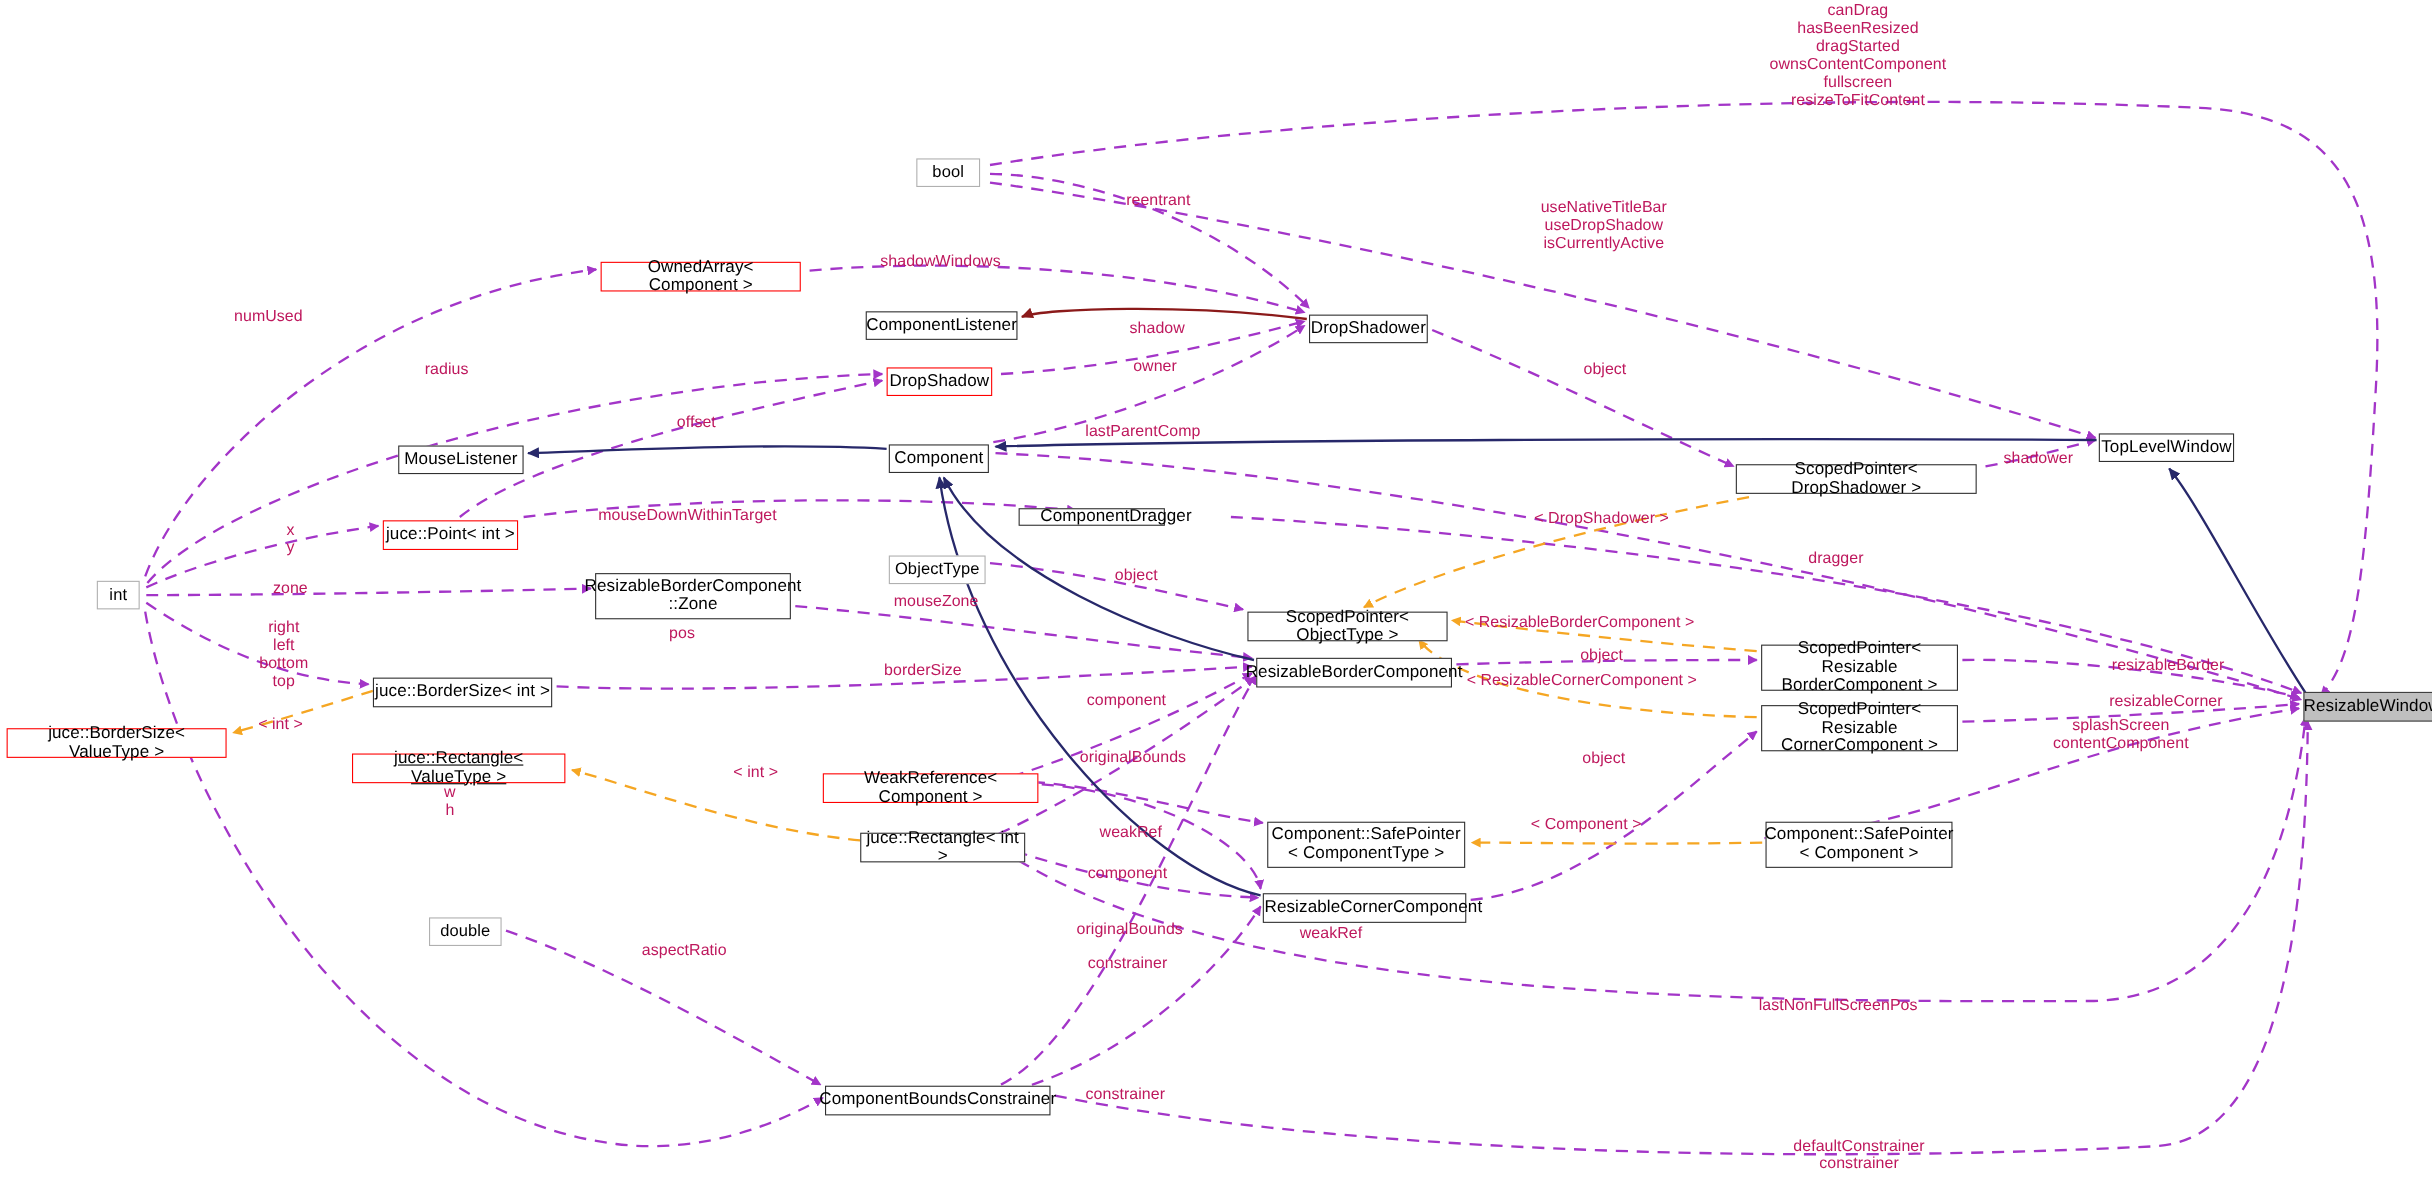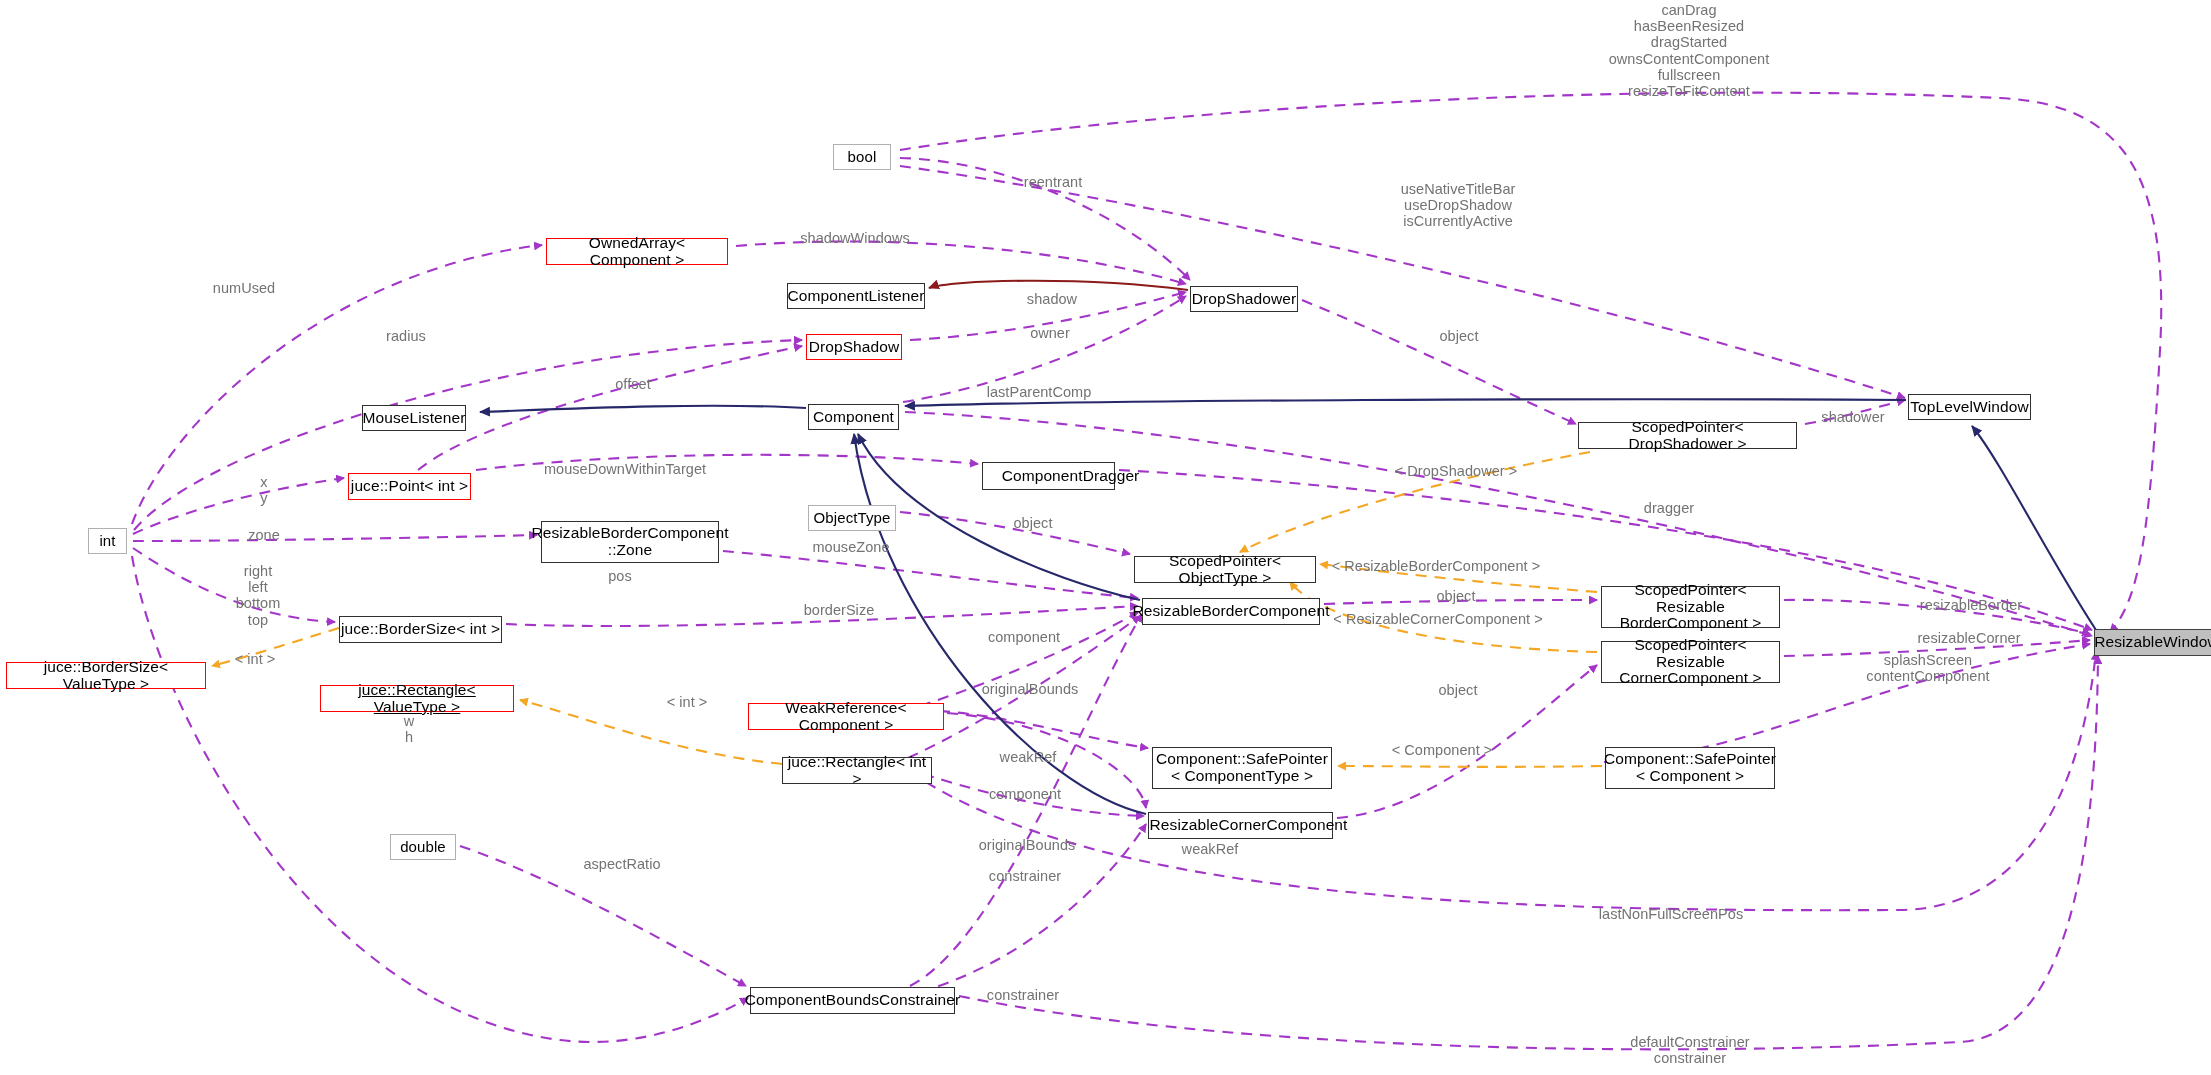"canDrag" .edge-label { color: #737373 -> #be185d }
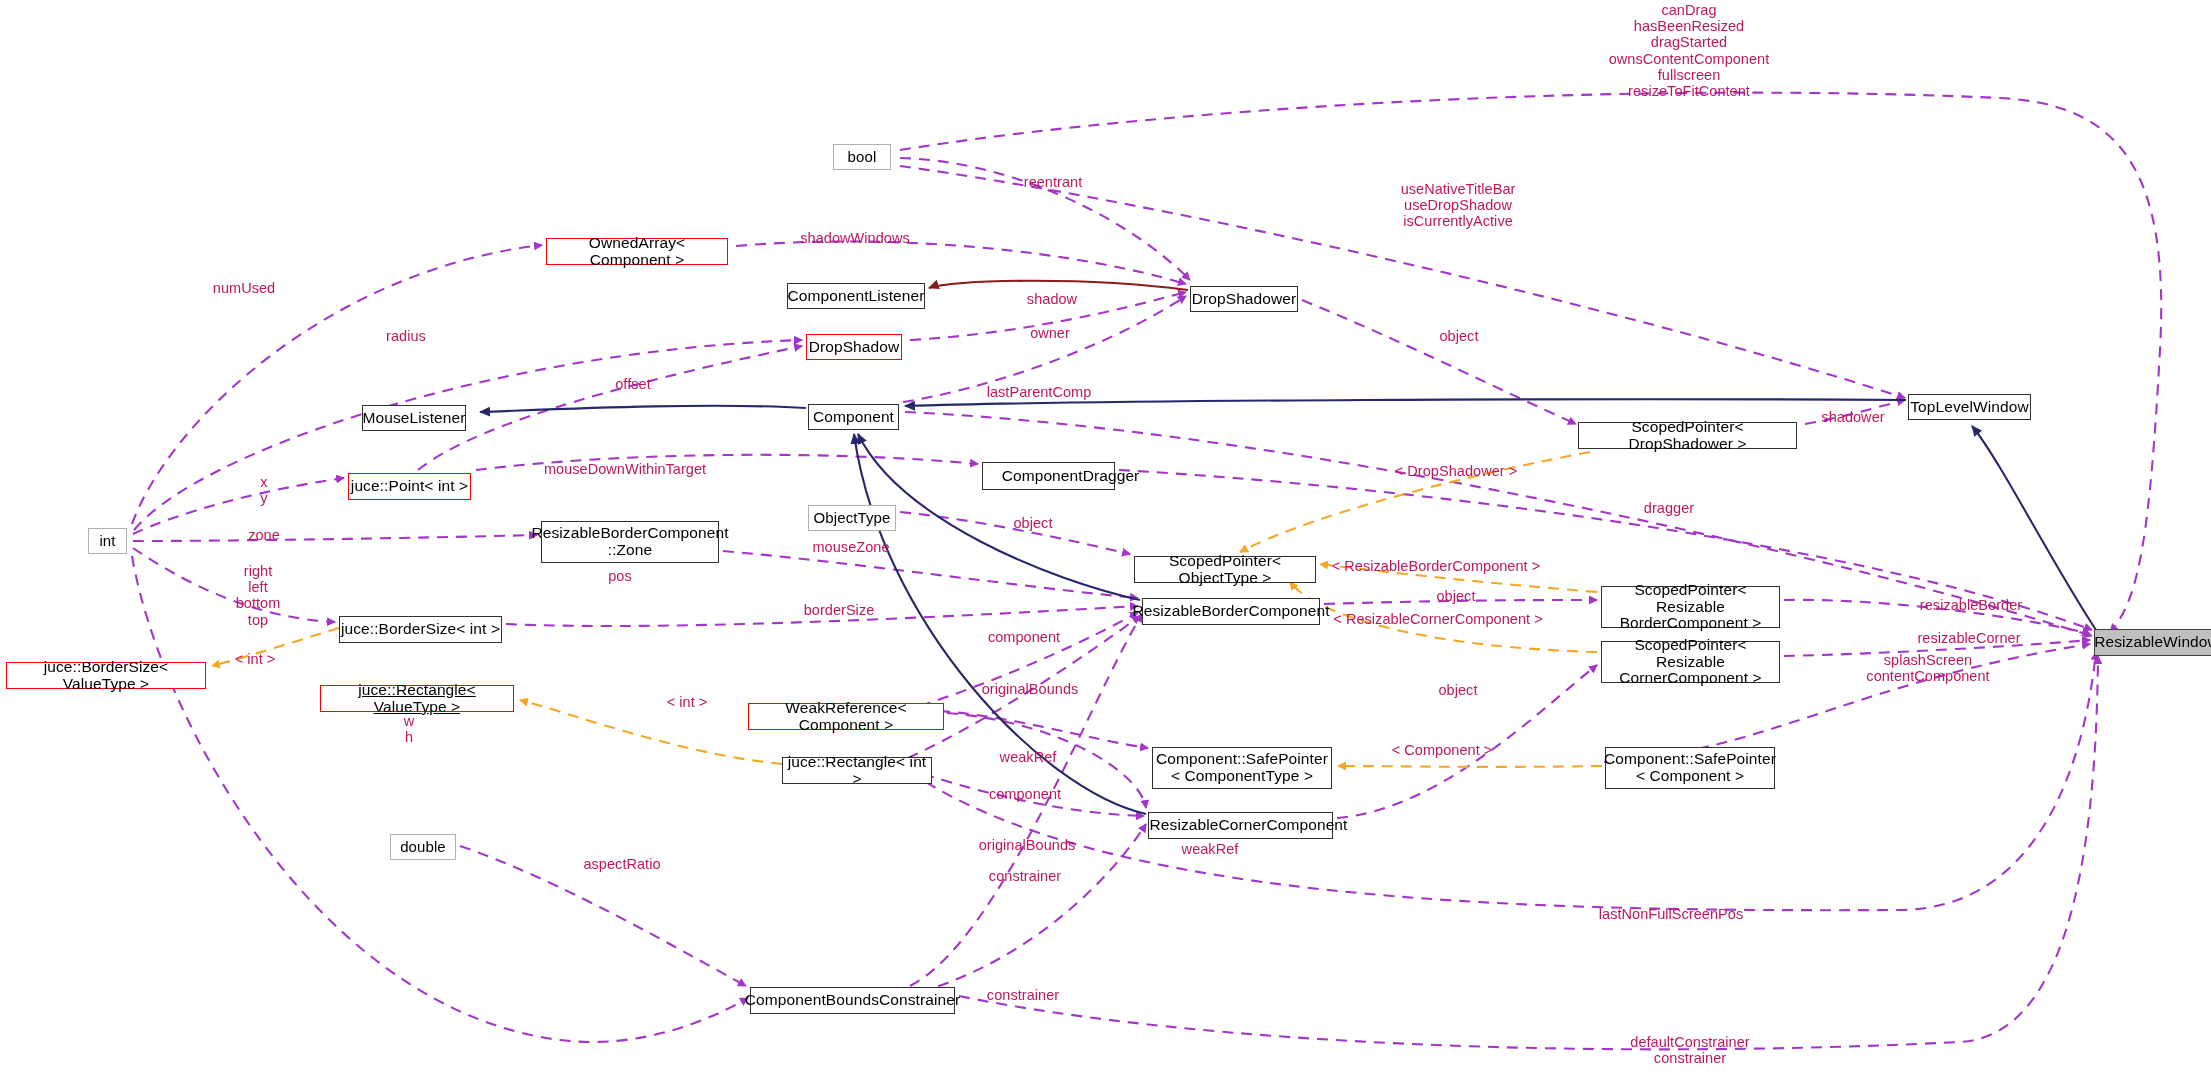"MouseListener" div.node { width: 104px -> 114px }
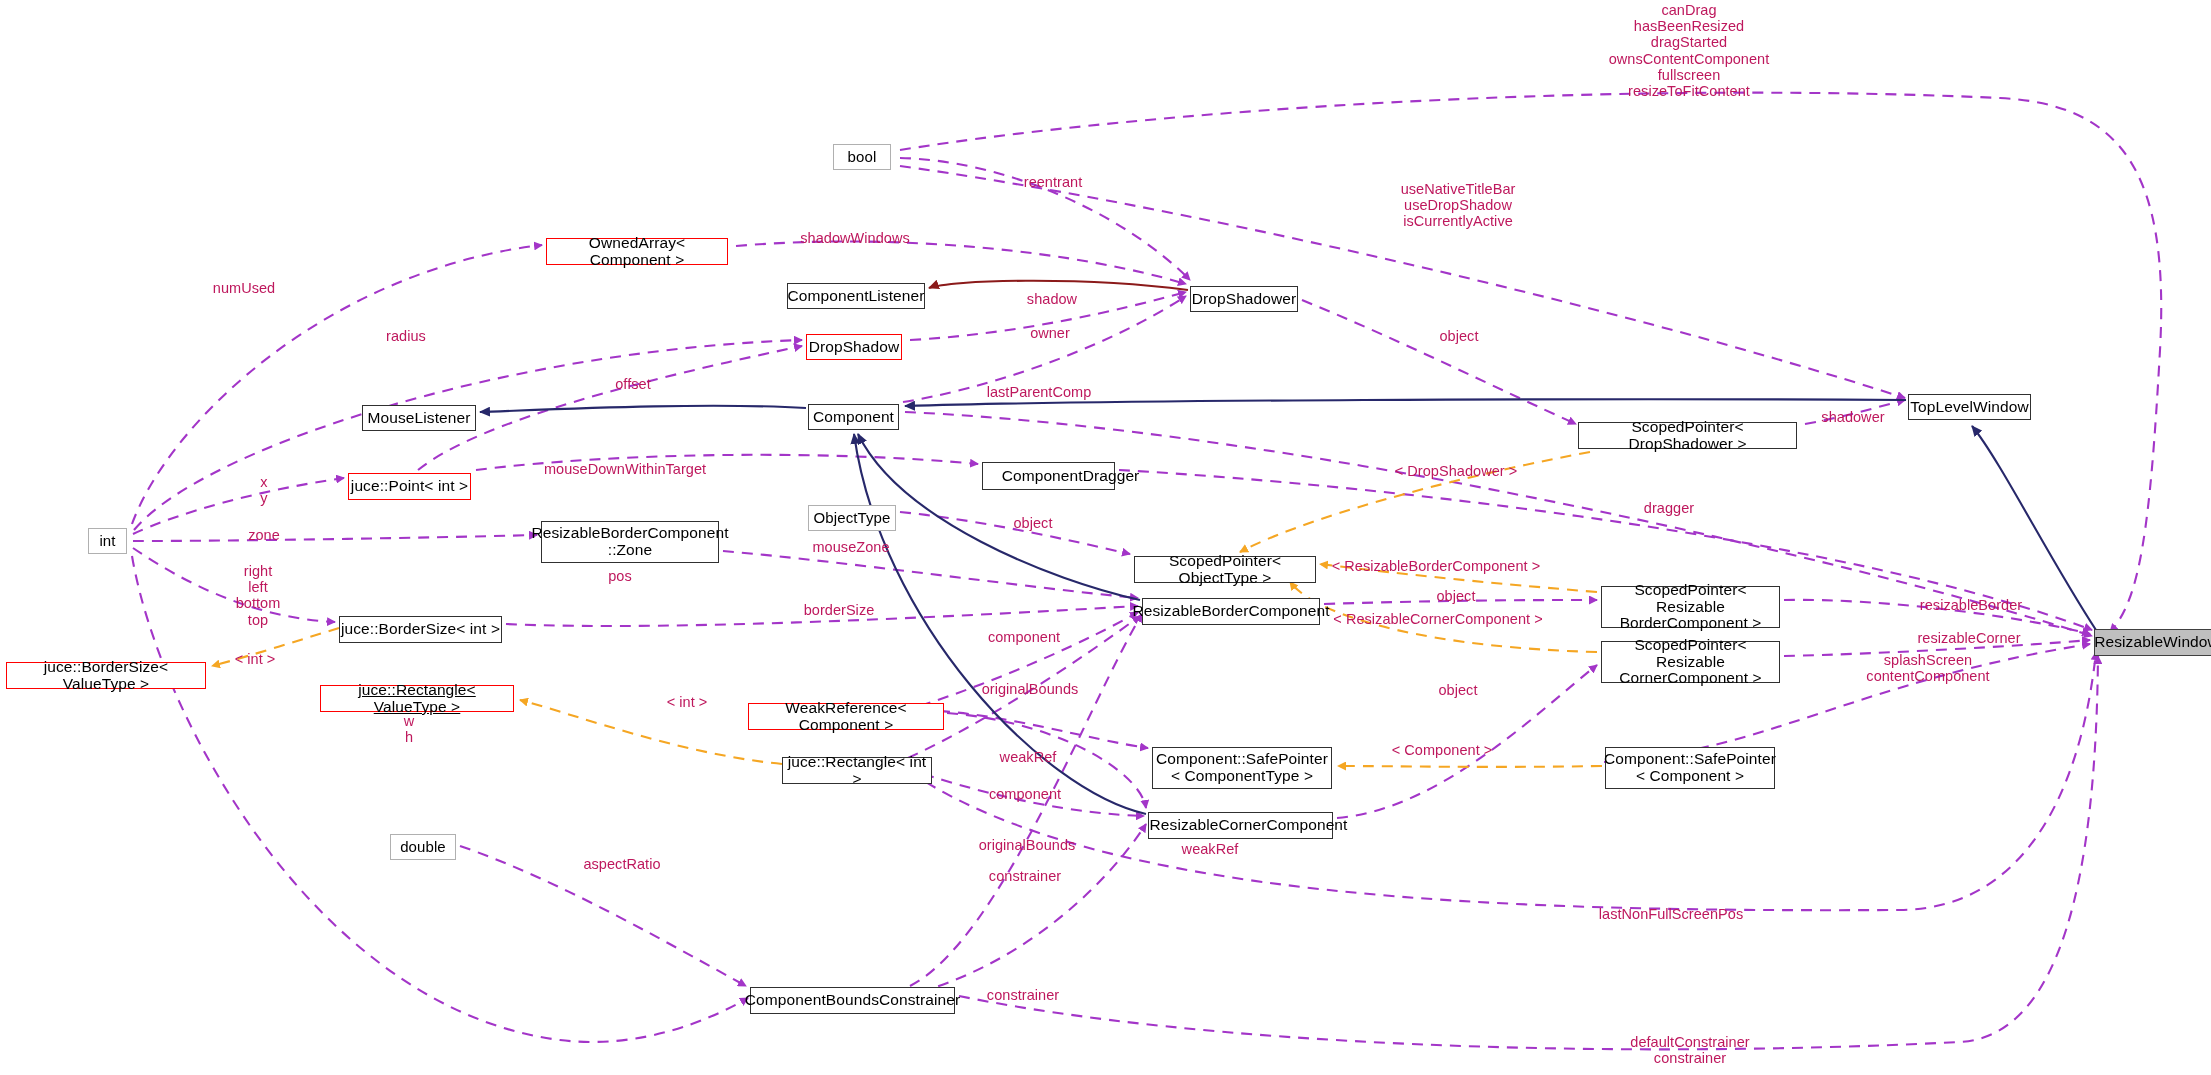"ComponentDragger" div.node { height: 28px -> 16px; left: 982px -> 926px }
